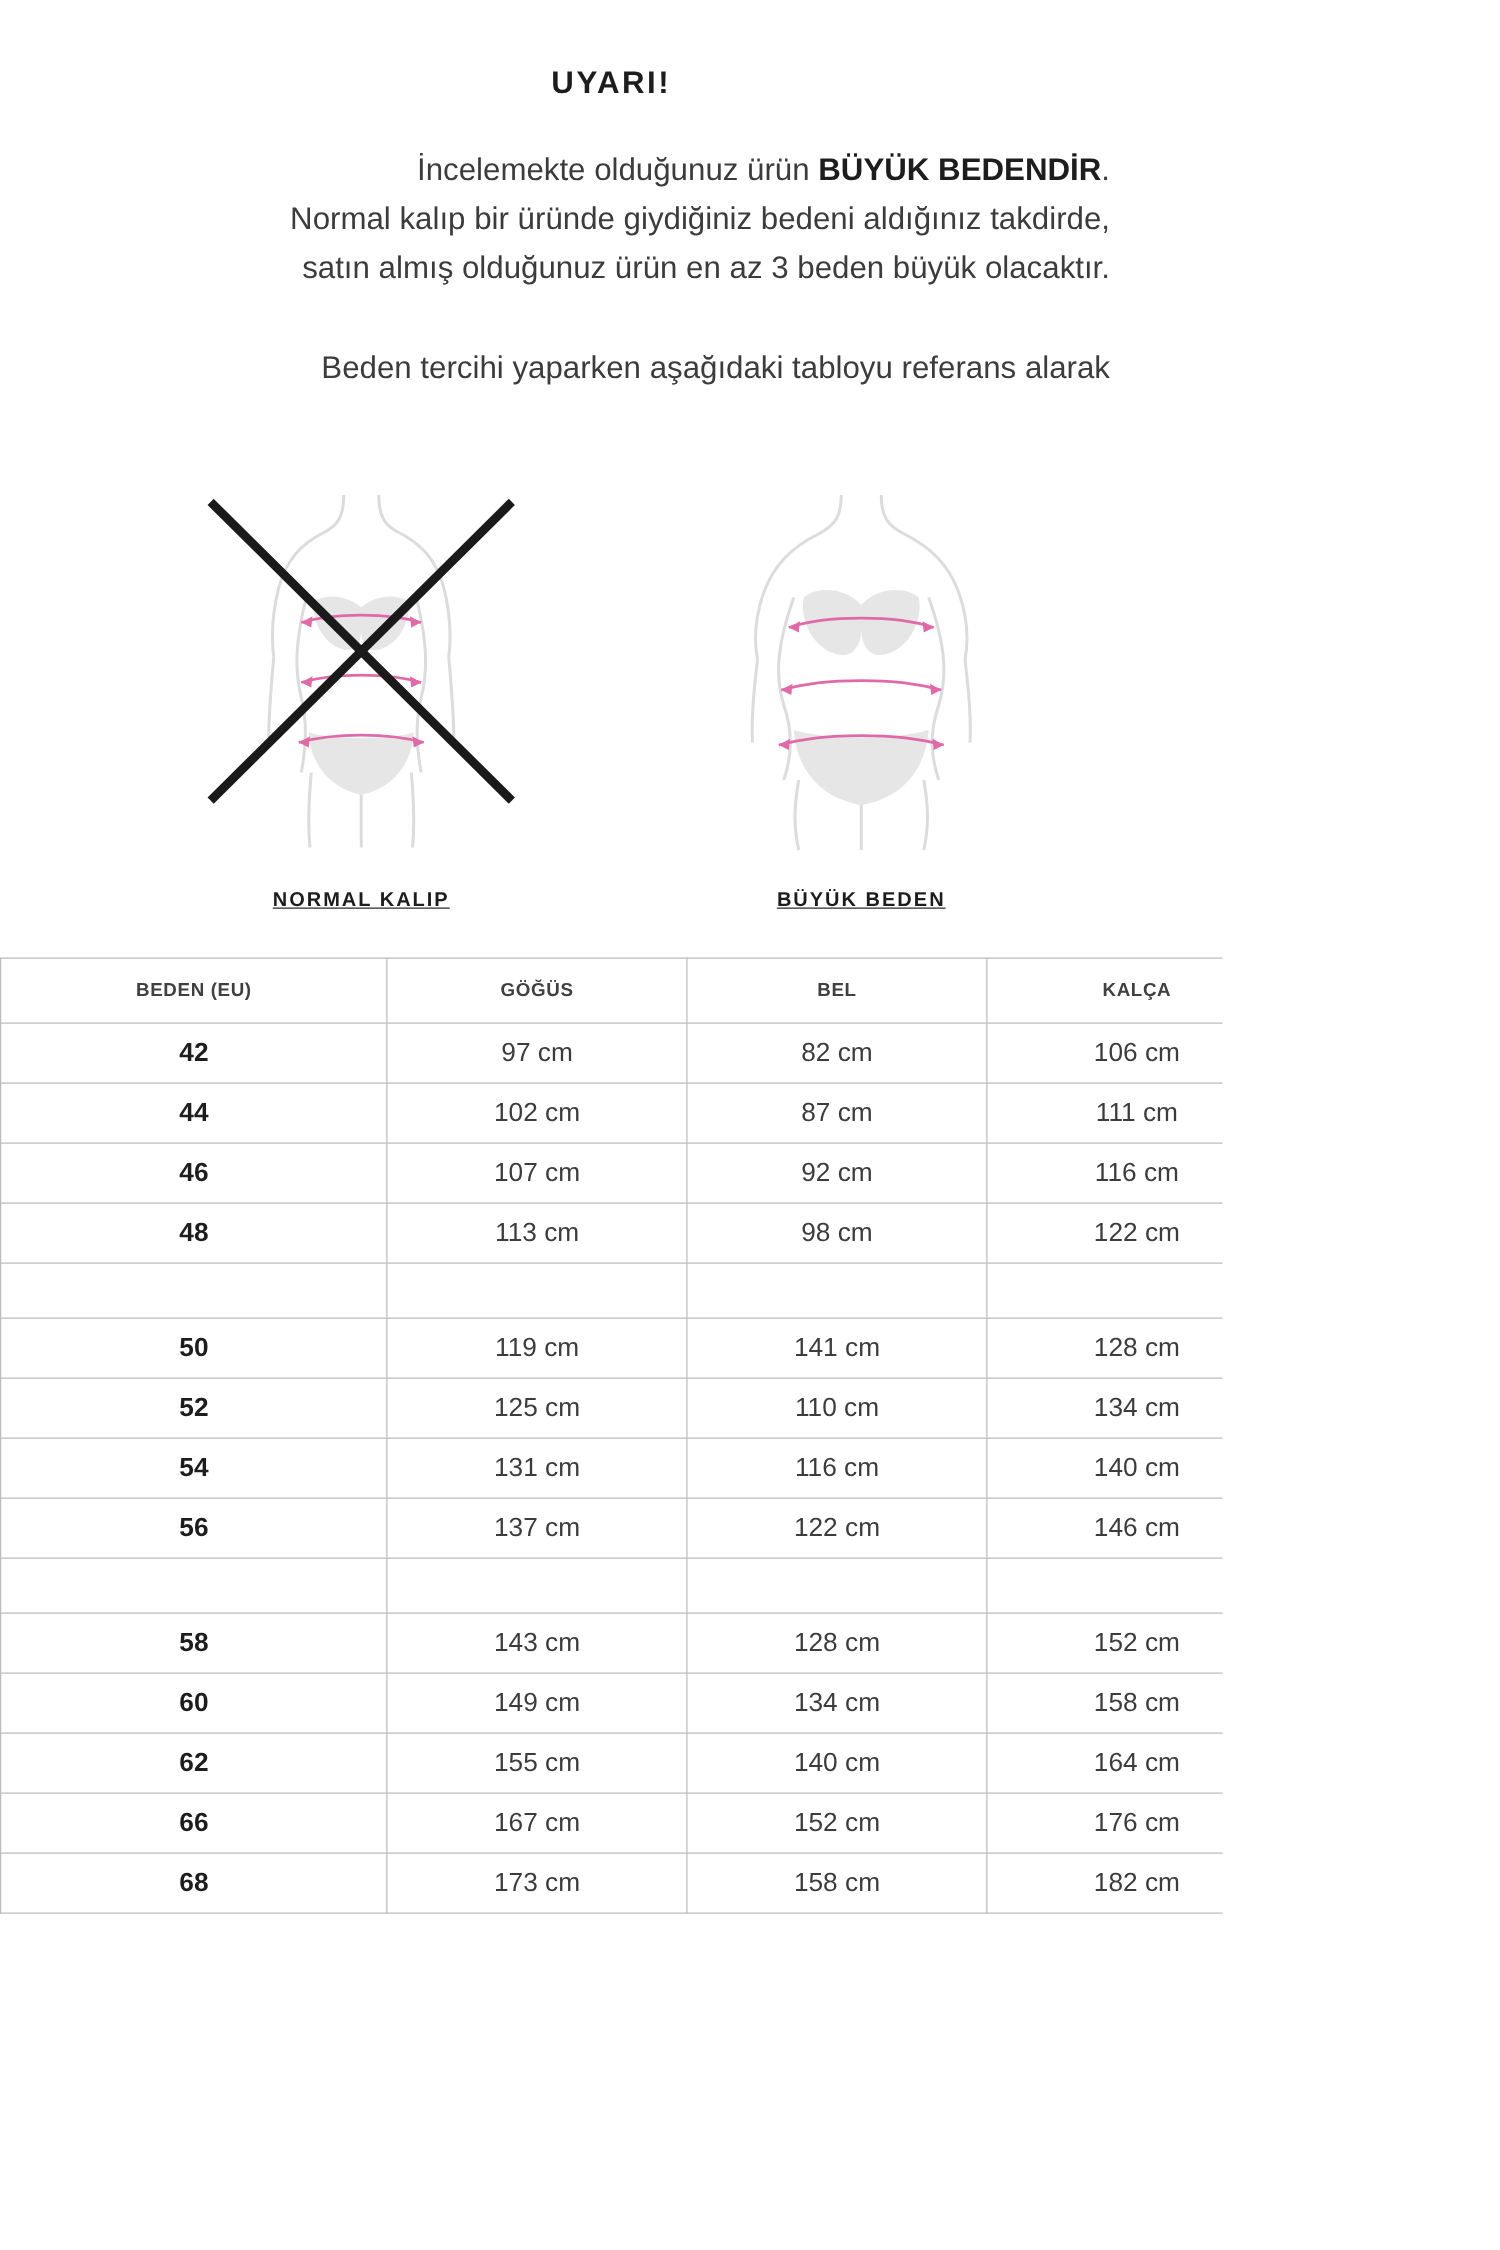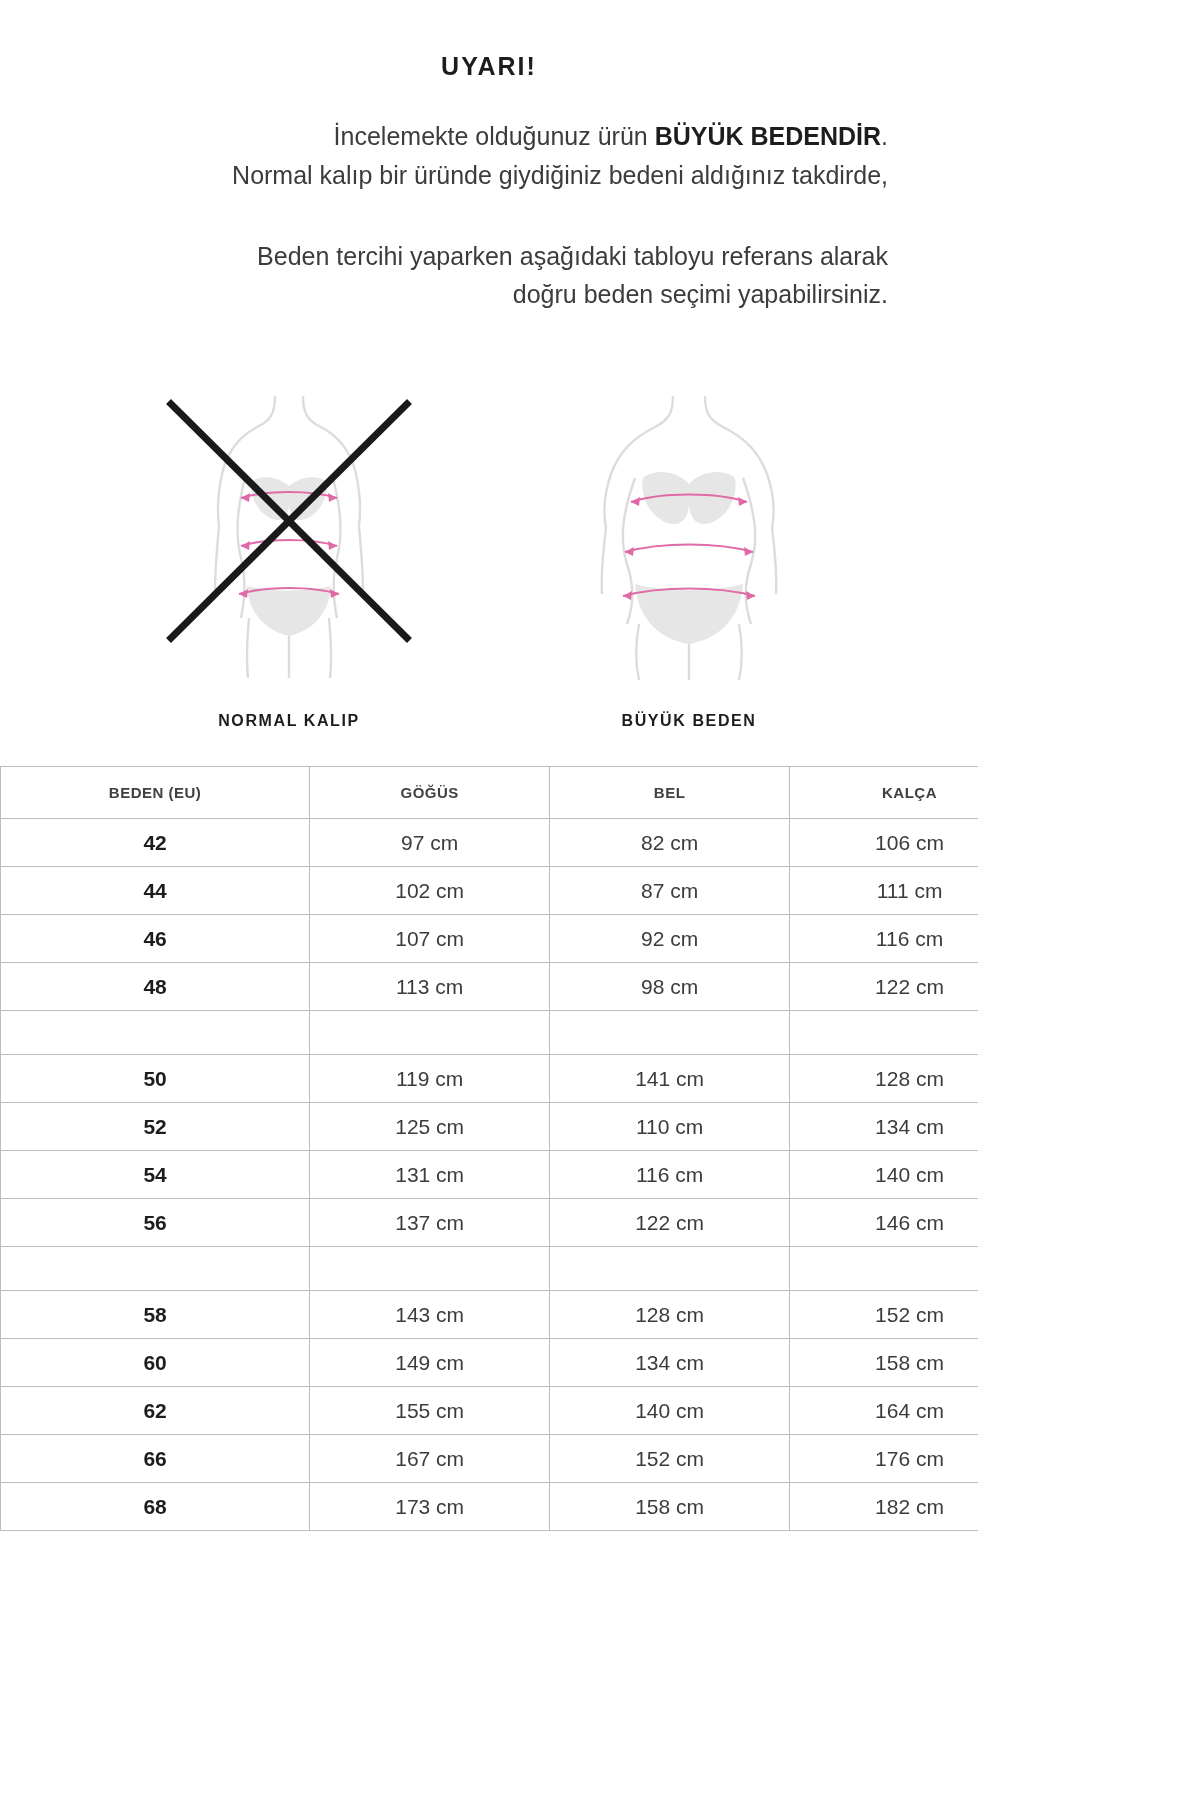"satın almış olduğunuz ürün en" div { html: none -> <div>satın almış olduğunuz ürün en az 3 beden büyük olacaktır.</div> }
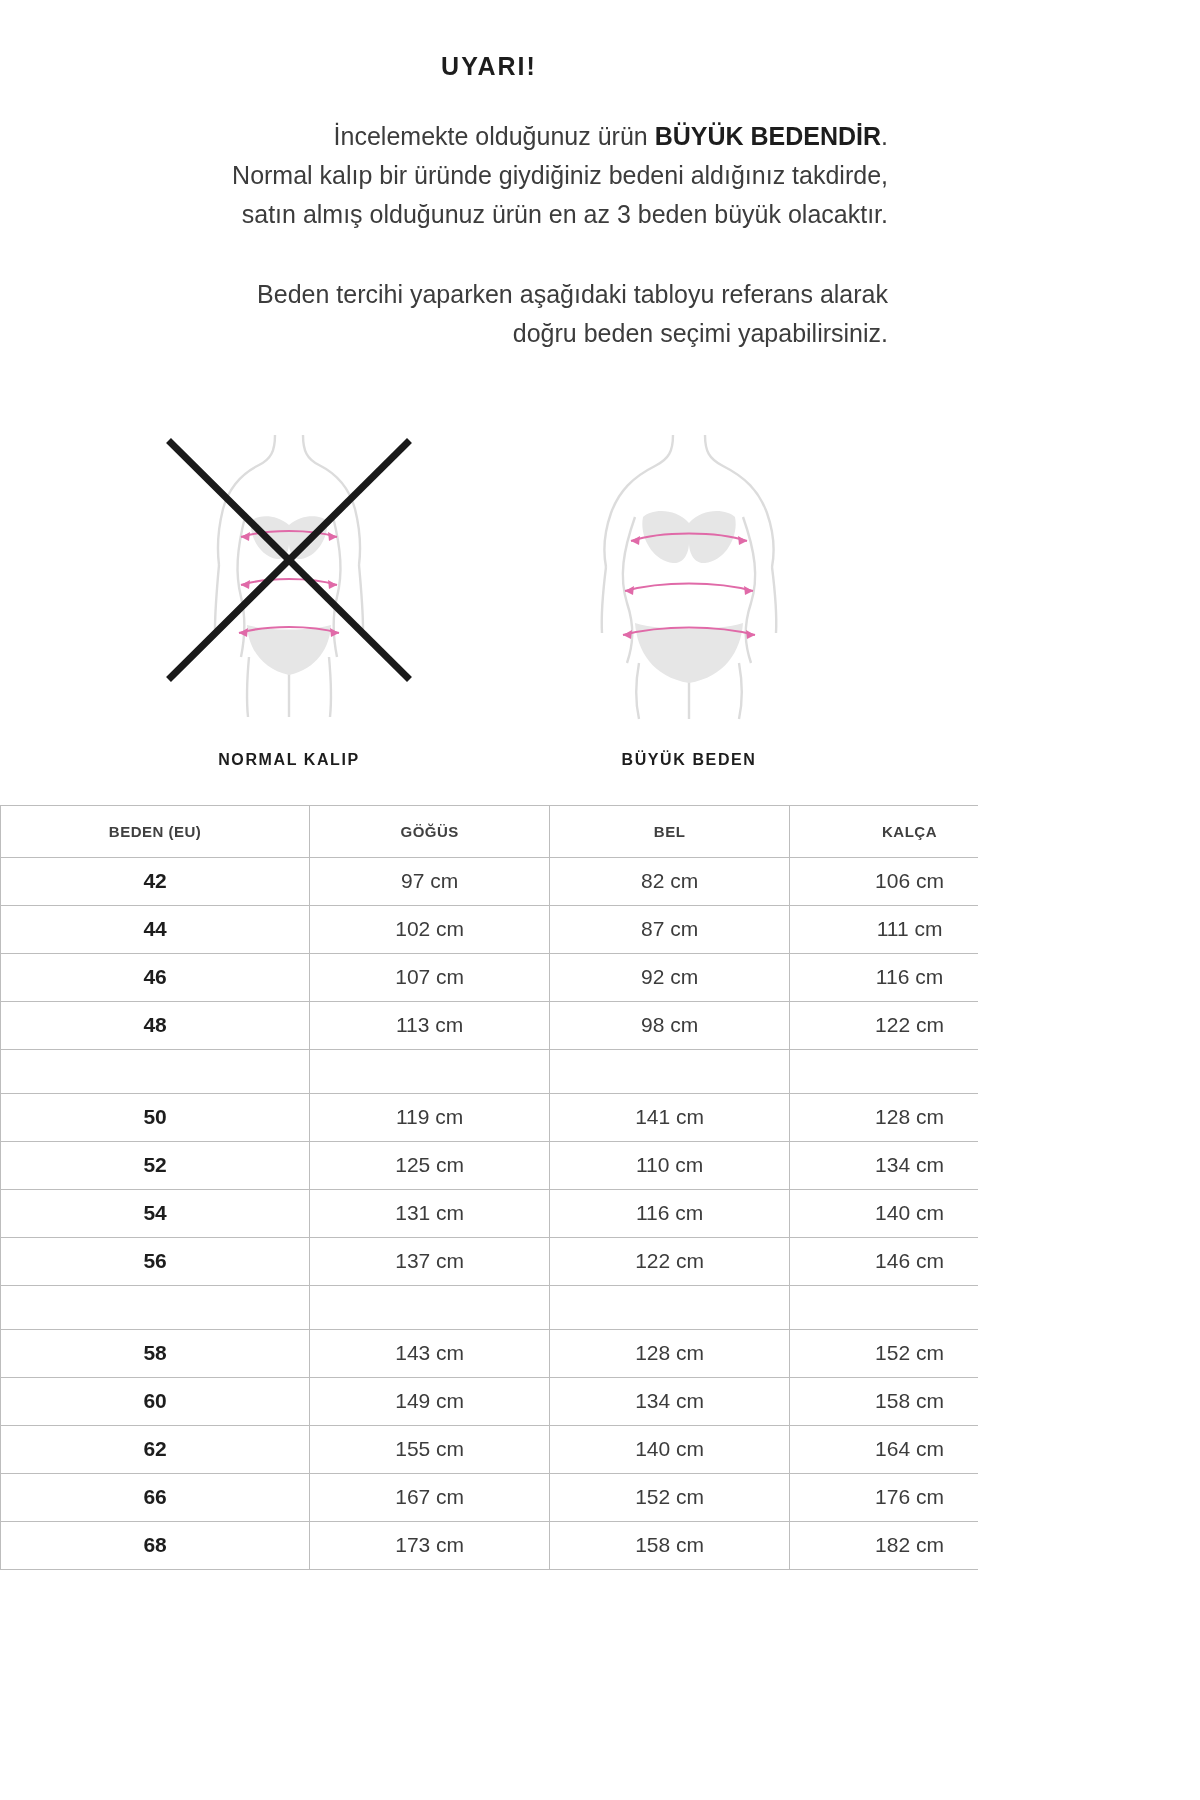"doğru beden seçimi yapabilirsiniz." div { html: <div>doğru beden seçimi yapabilirsiniz.</div> -> none }
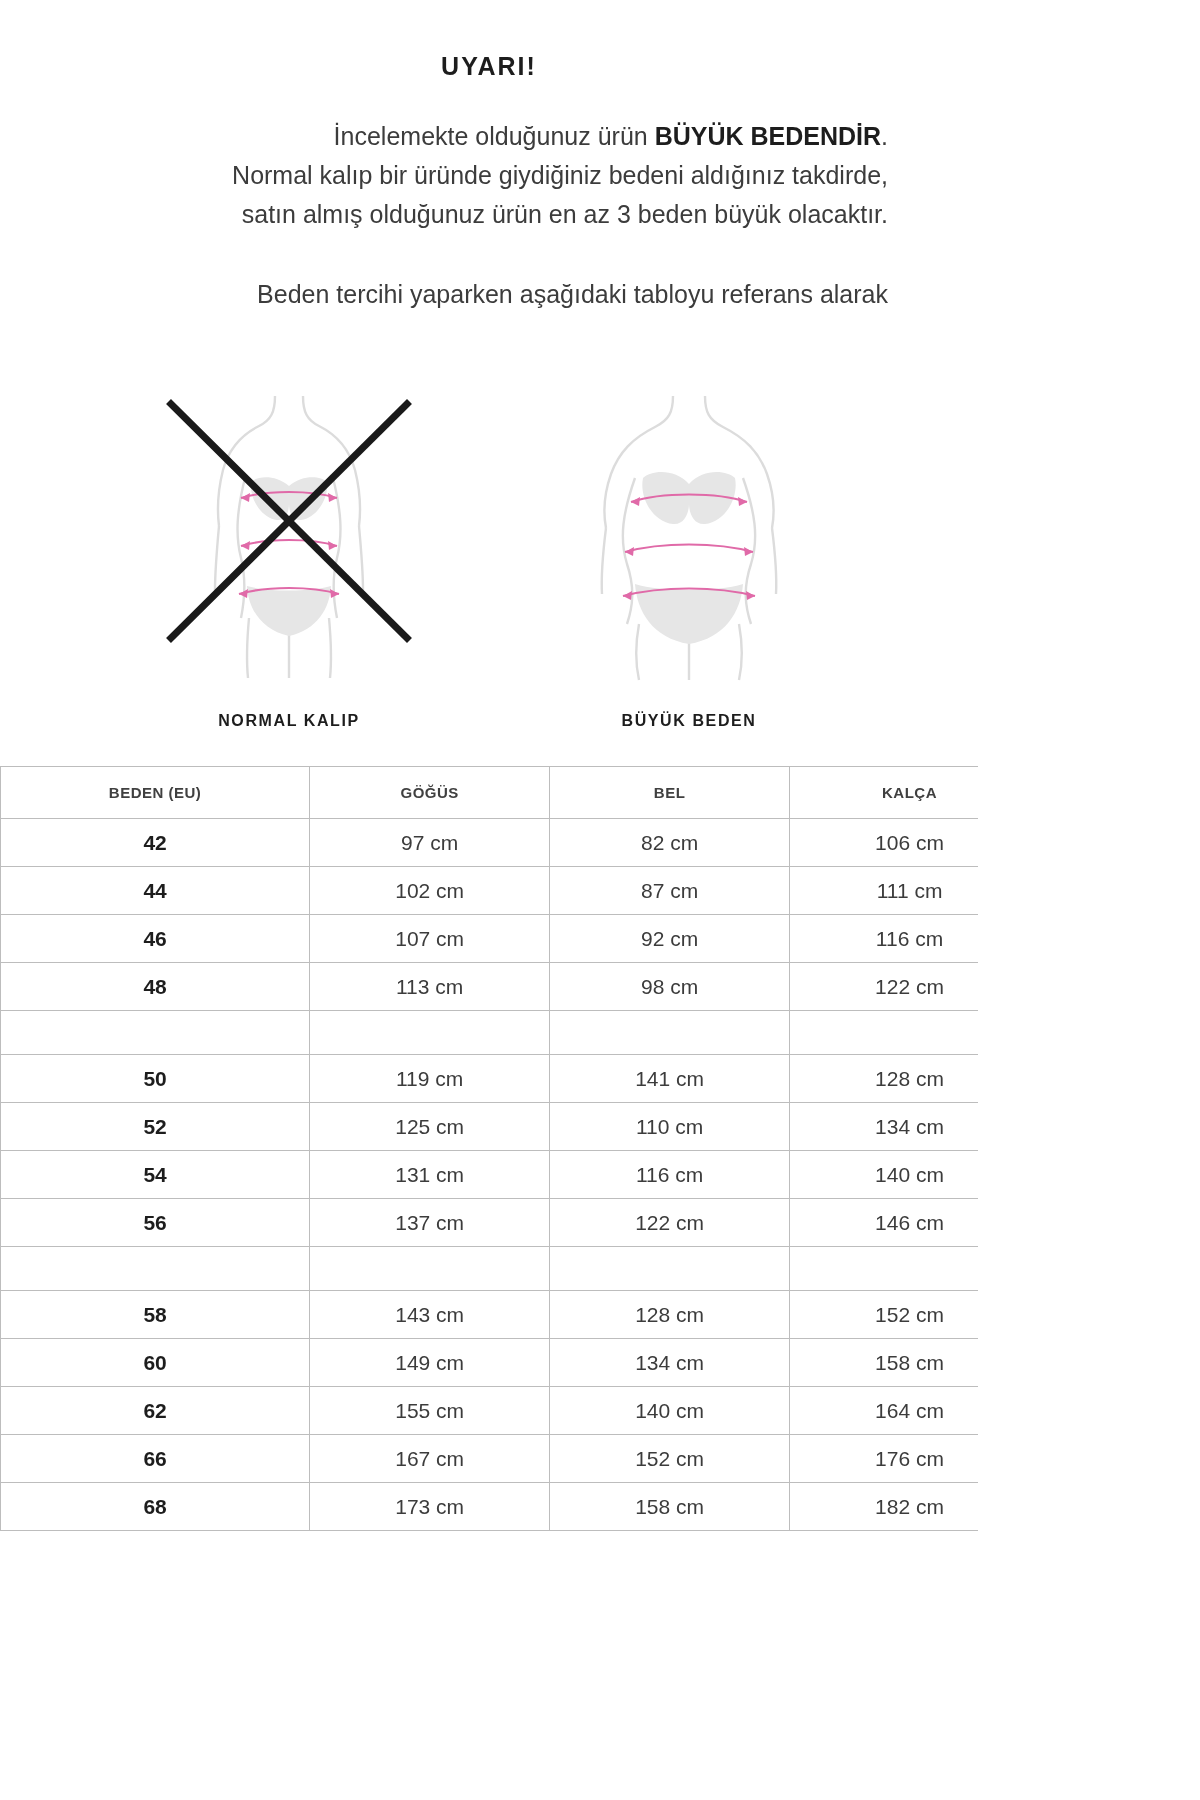"NORMAL KALIP" .figures { text-decoration: none -> underline }
